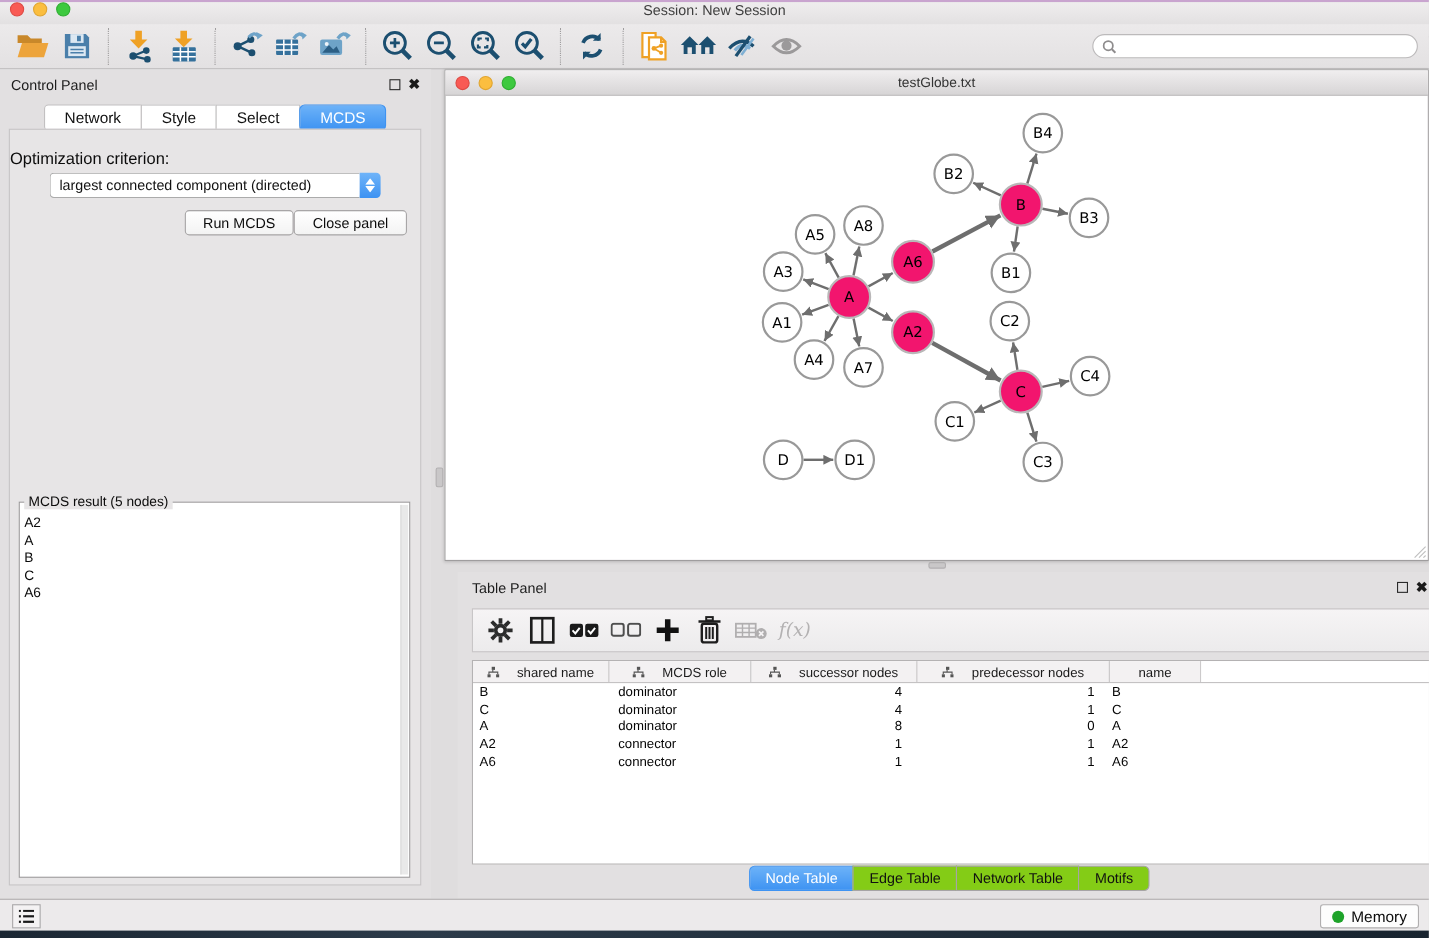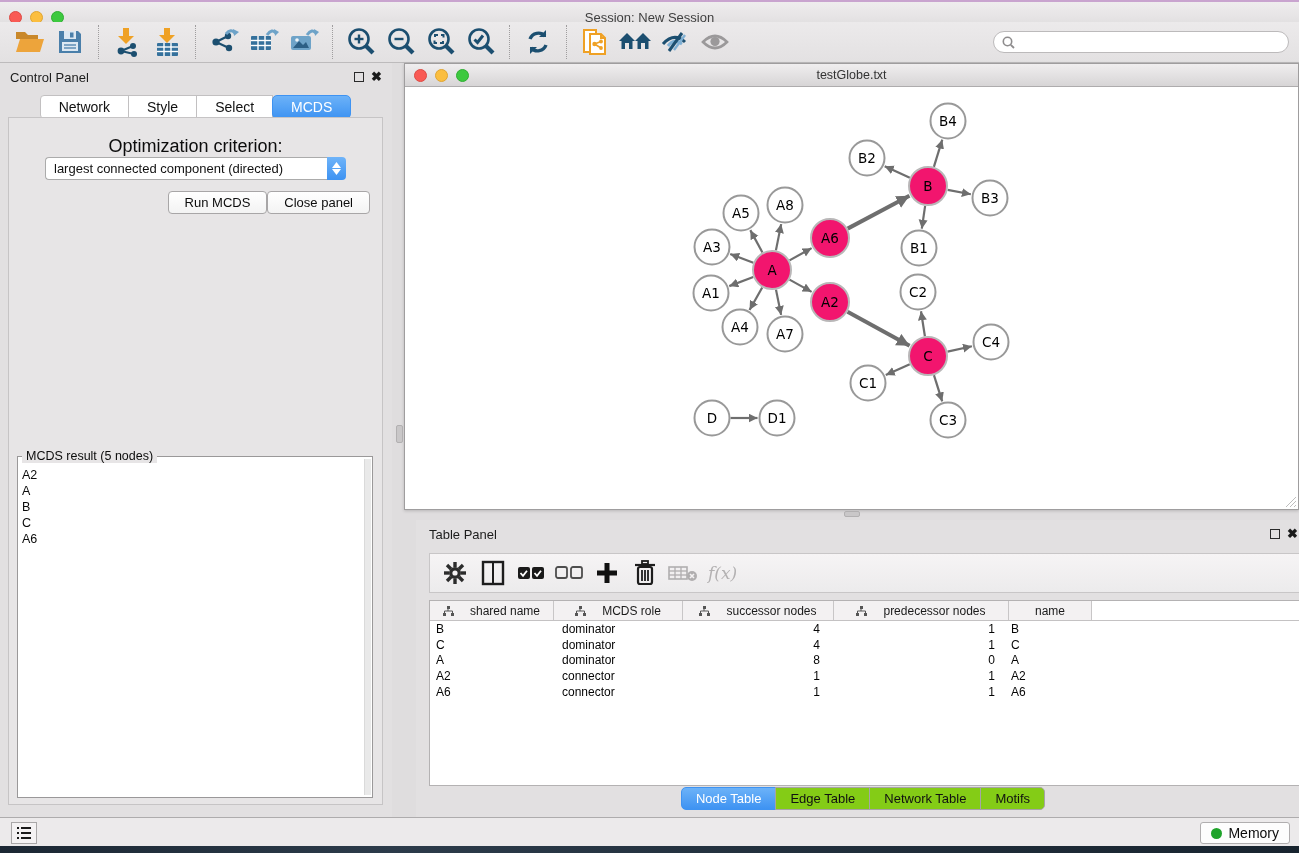"Session: New Session" #titlebar { align-items: center -> none }
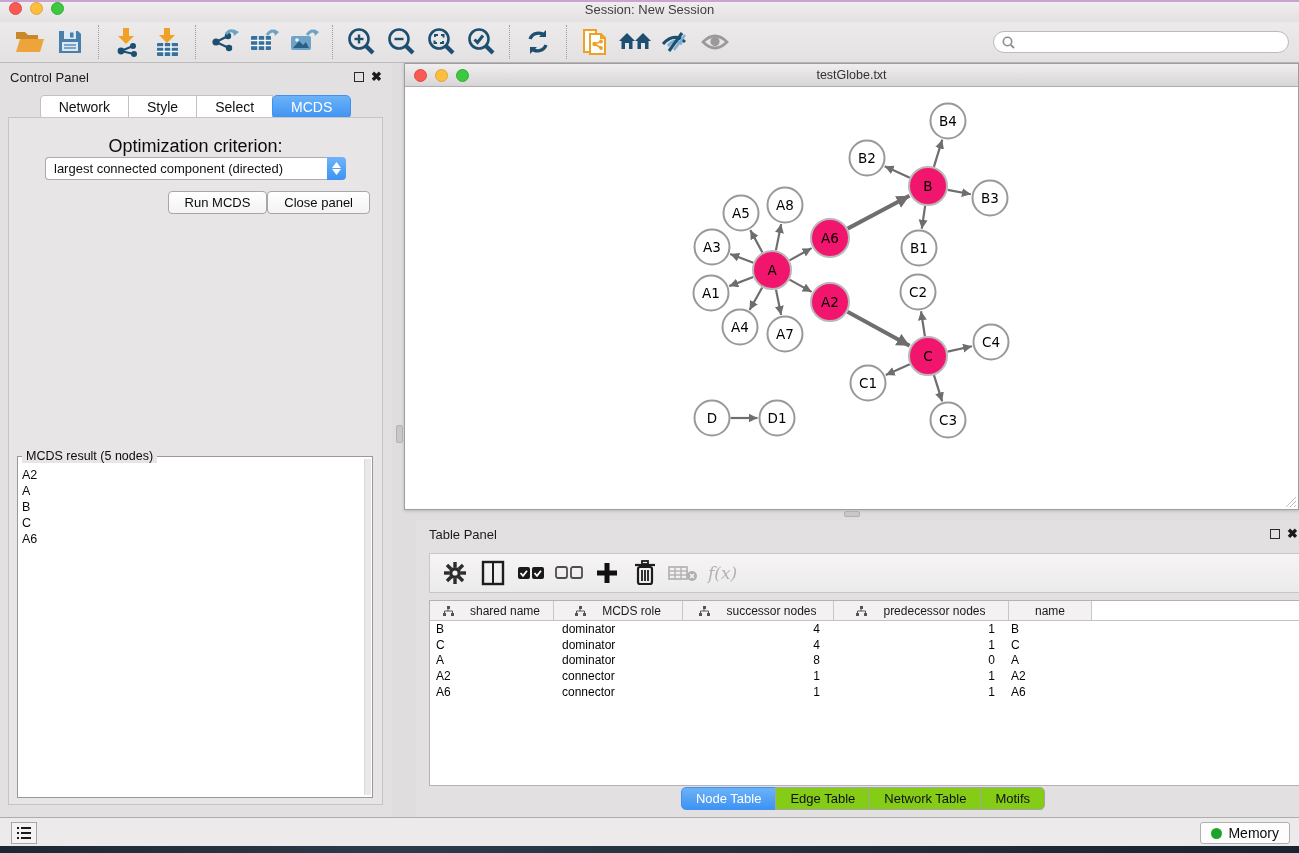"Optimization criterion:" #opt-label { font-size: 18px -> 15px; text-align: center -> left }
